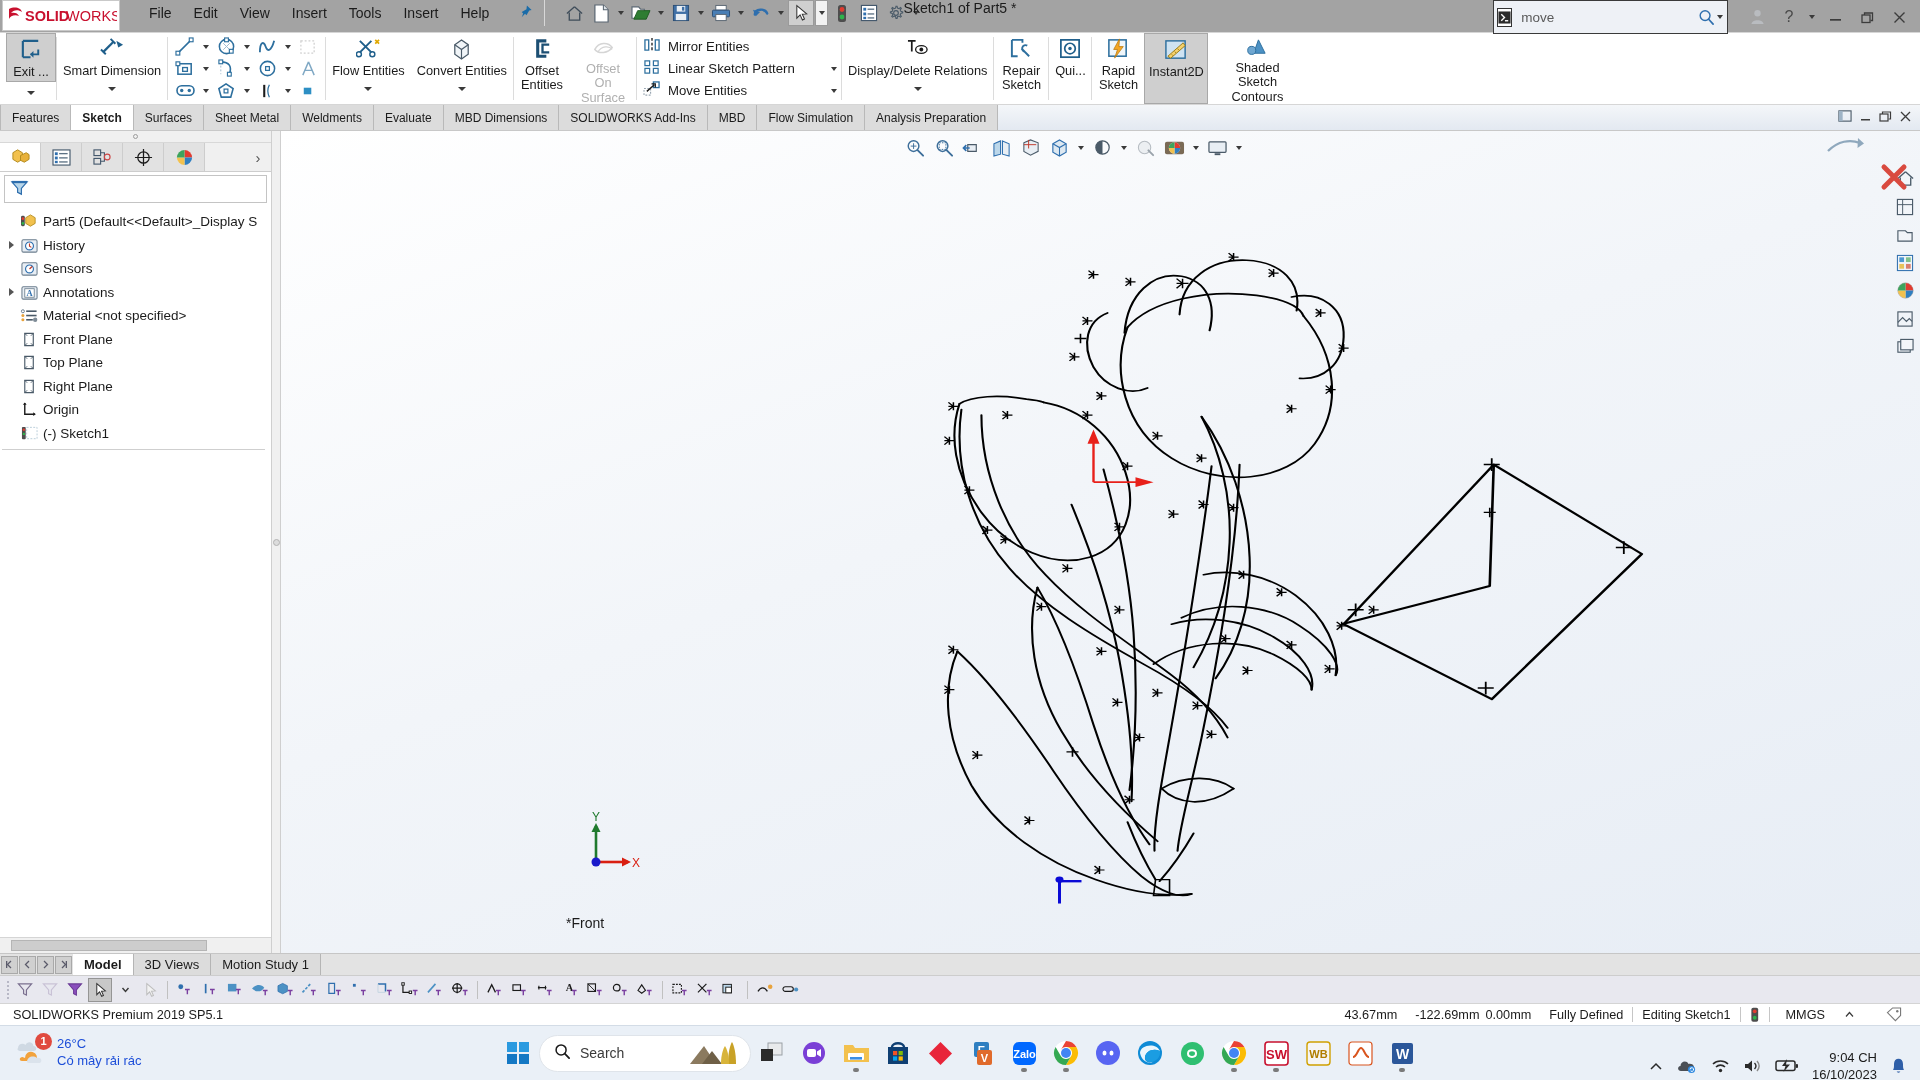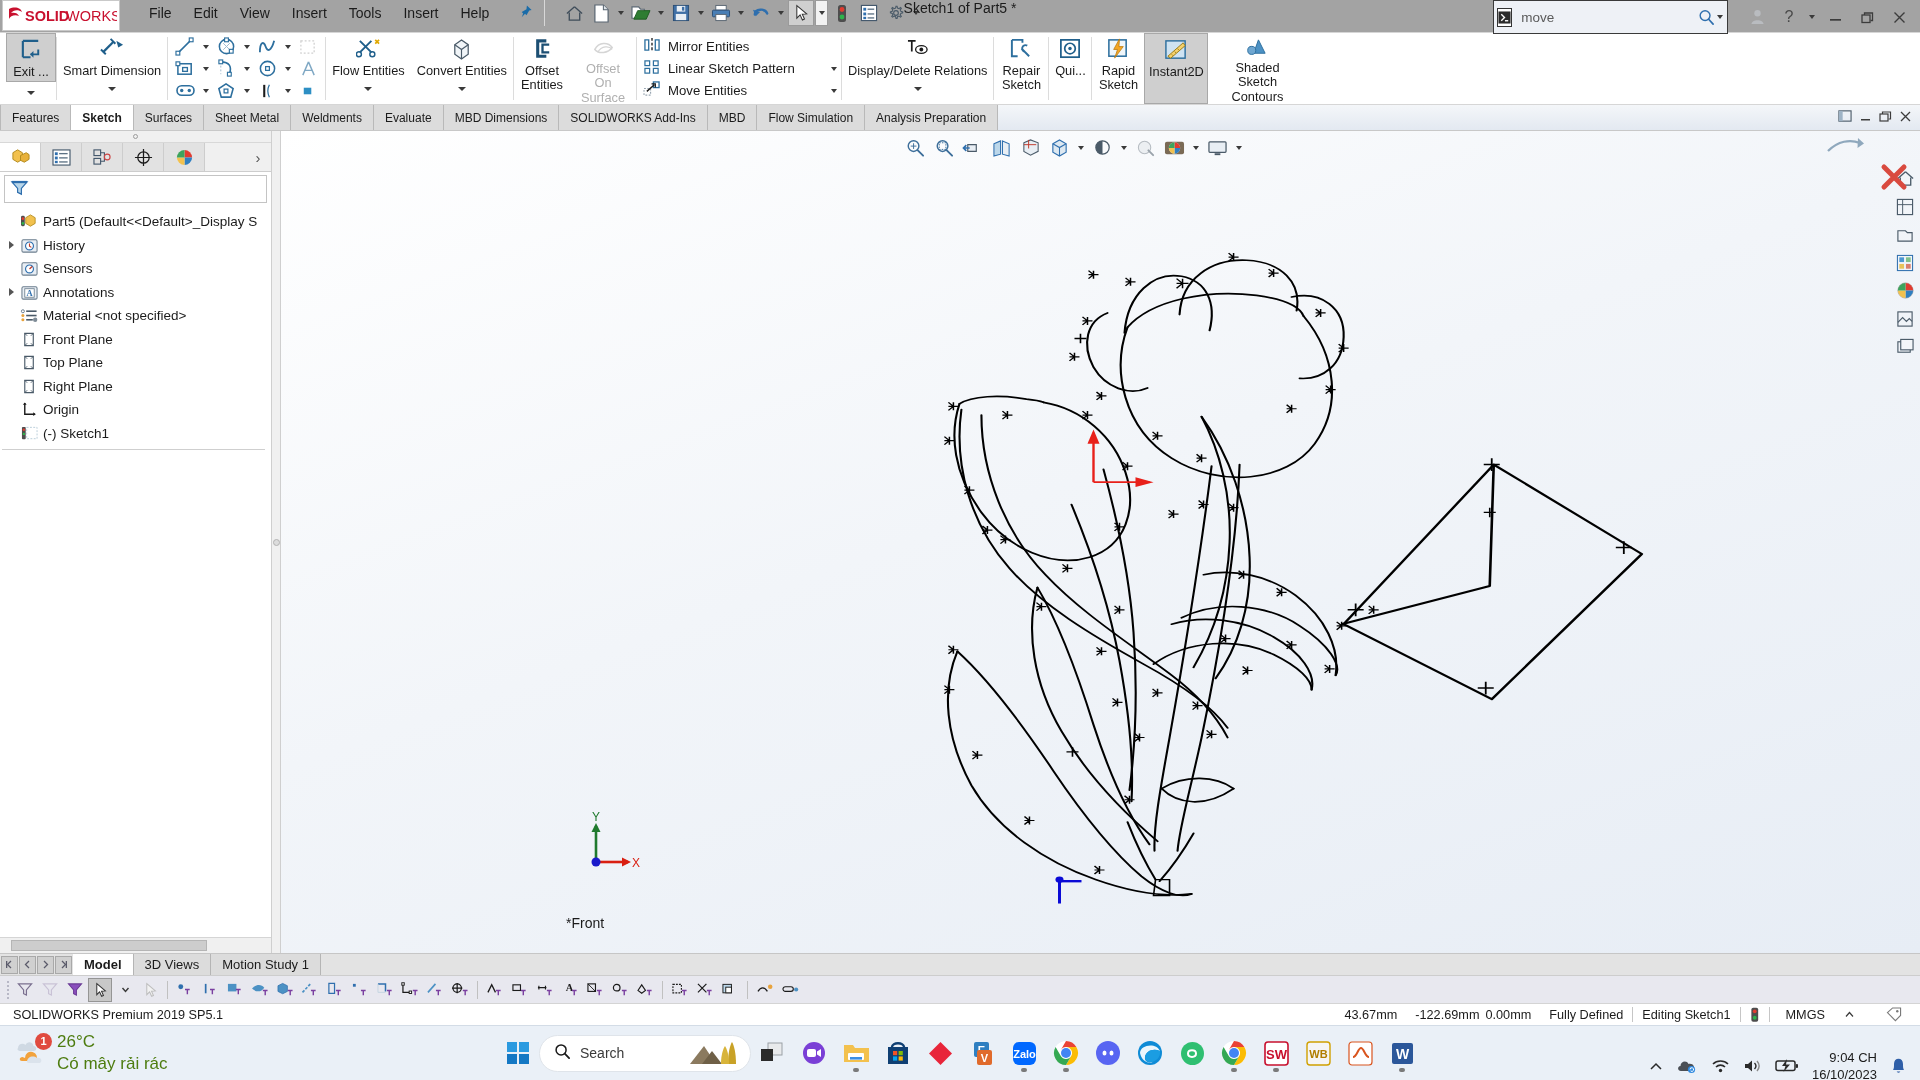"26°C" .weather .wtxt { color: #4d7c0f -> #1d4ed8; font-size: 17px -> 13px }
